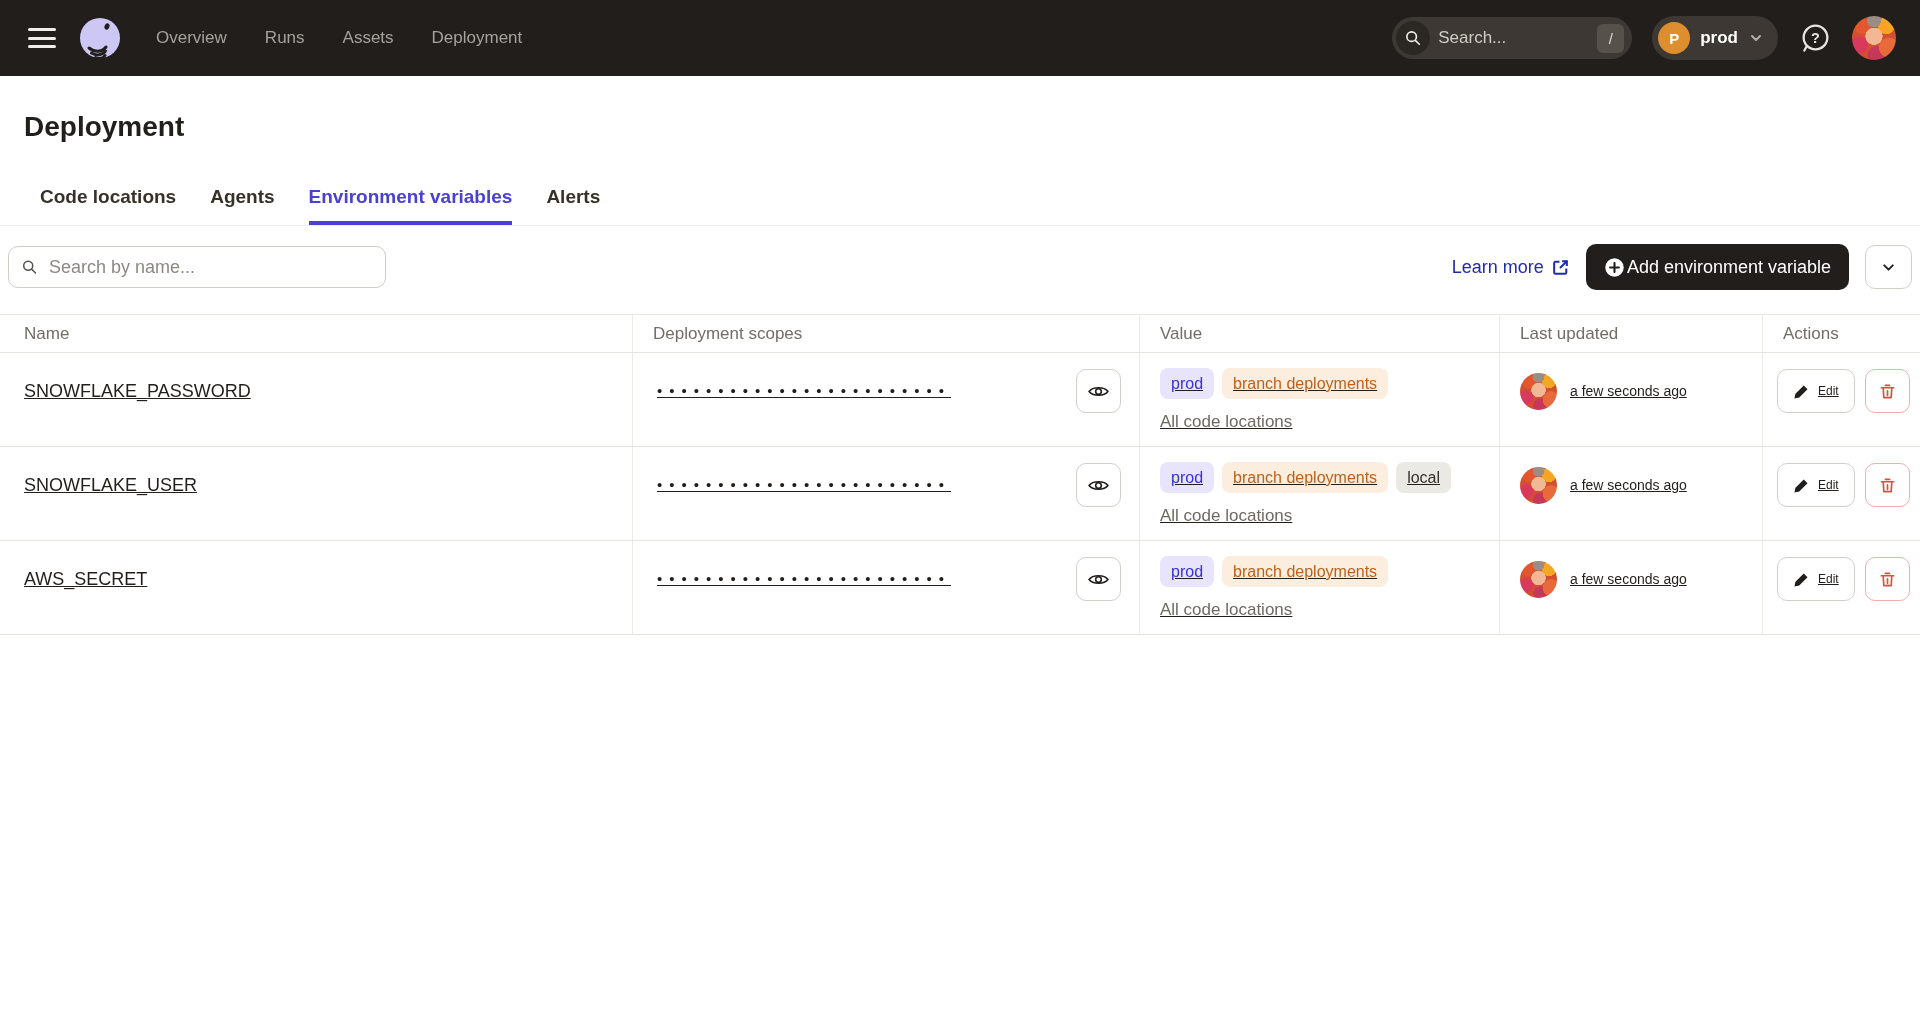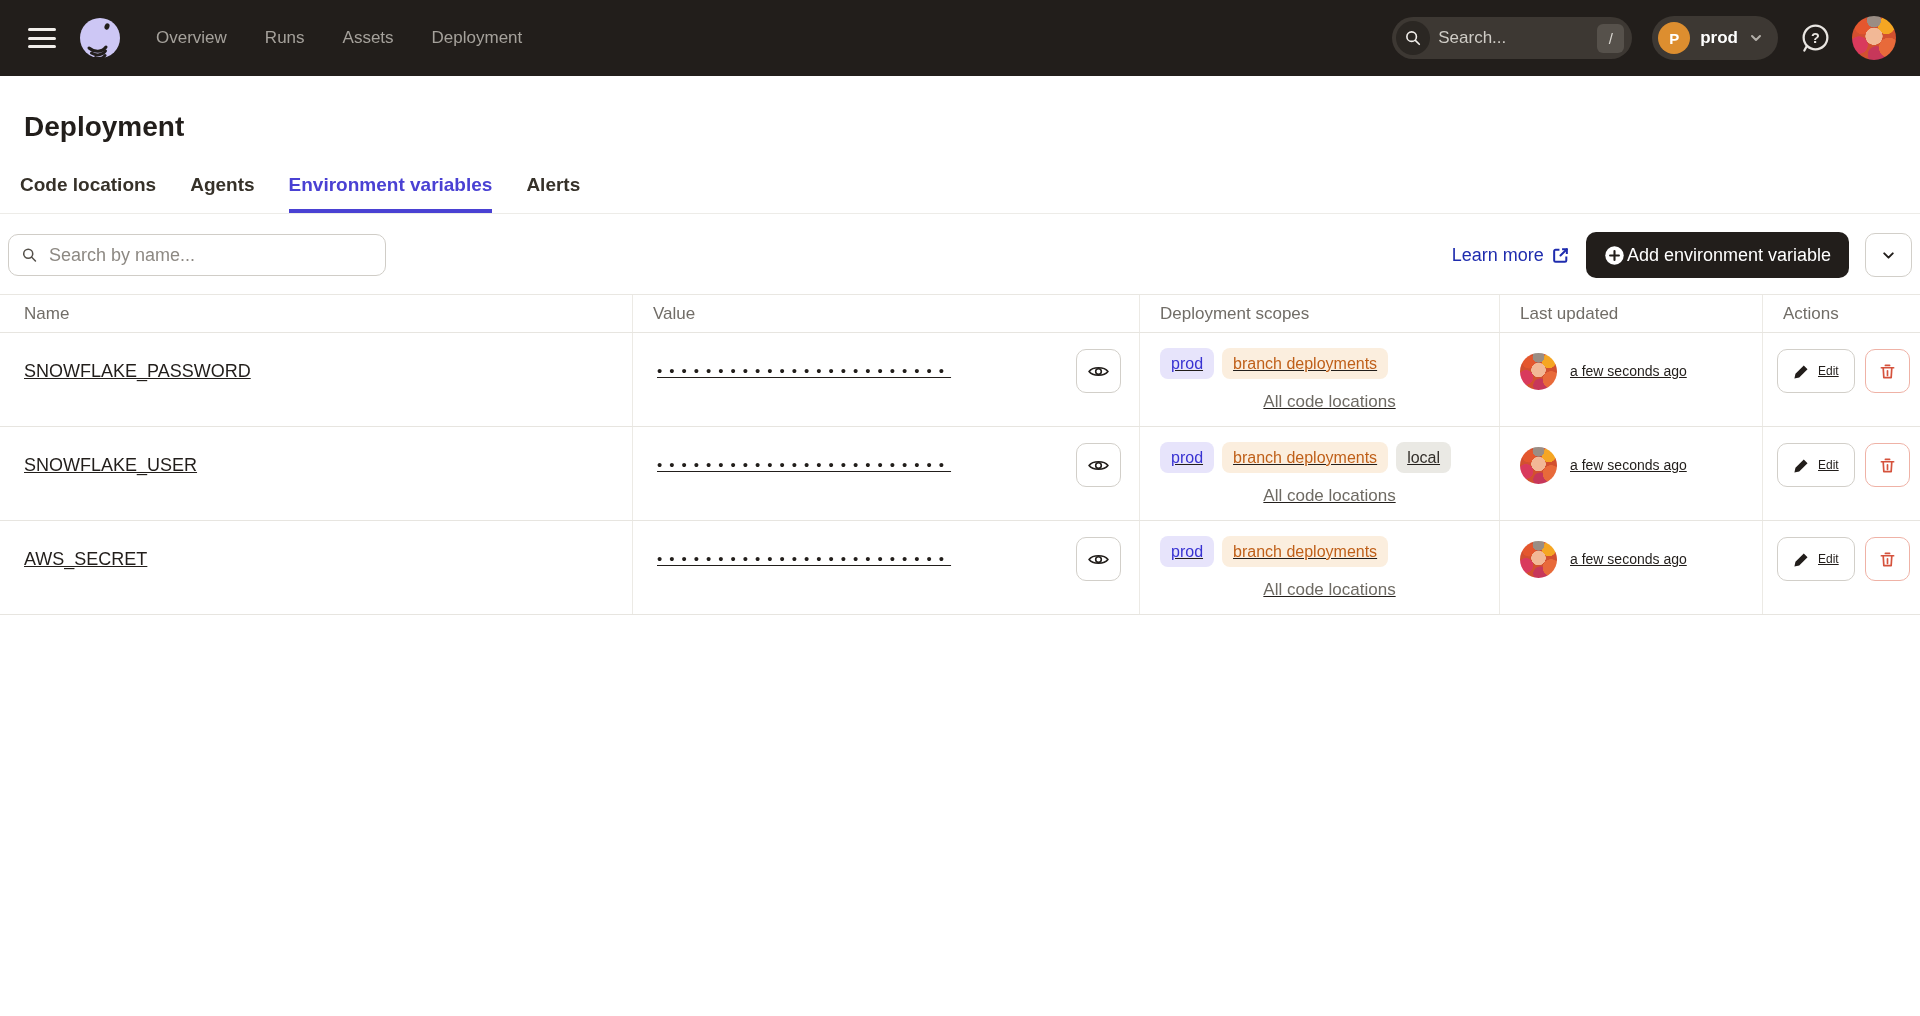"Code locations" .tabs { margin-top: 30px -> 42px; padding: 0 20px -> 0 40px }
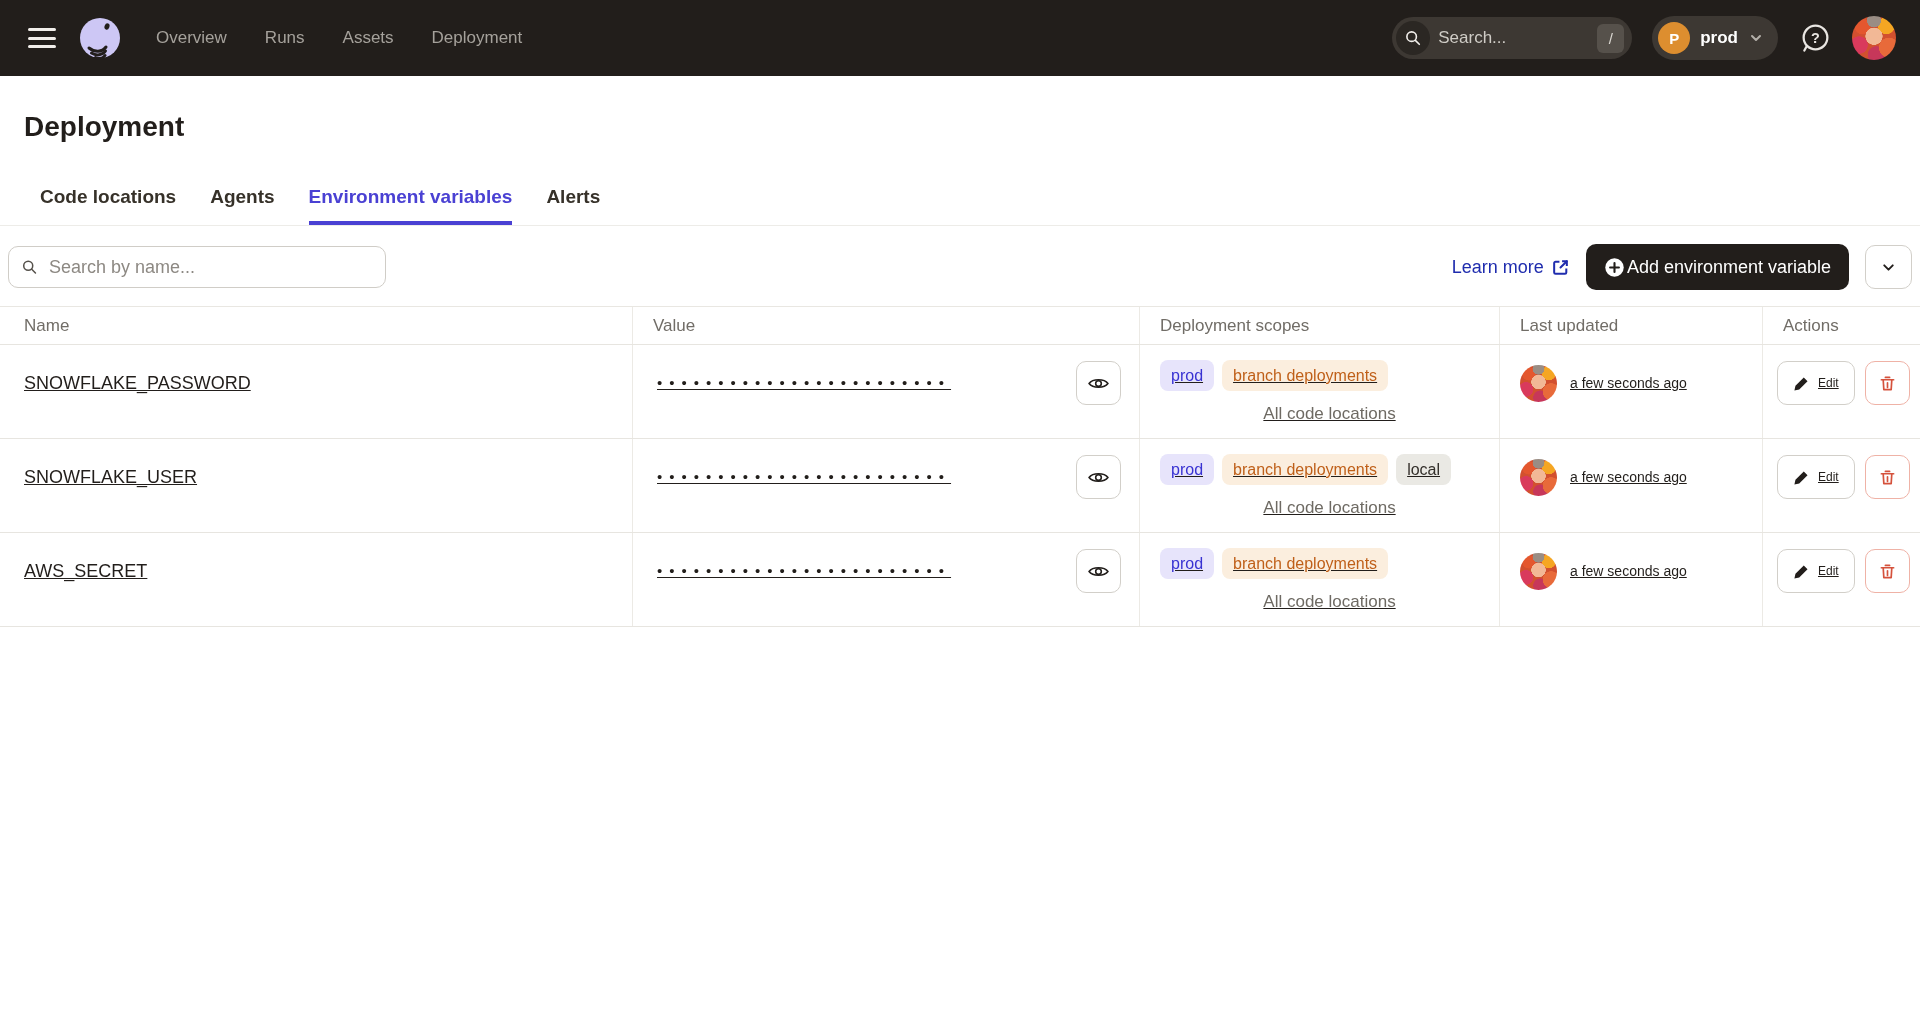"Name" .env-table { margin-top: none -> 8px }
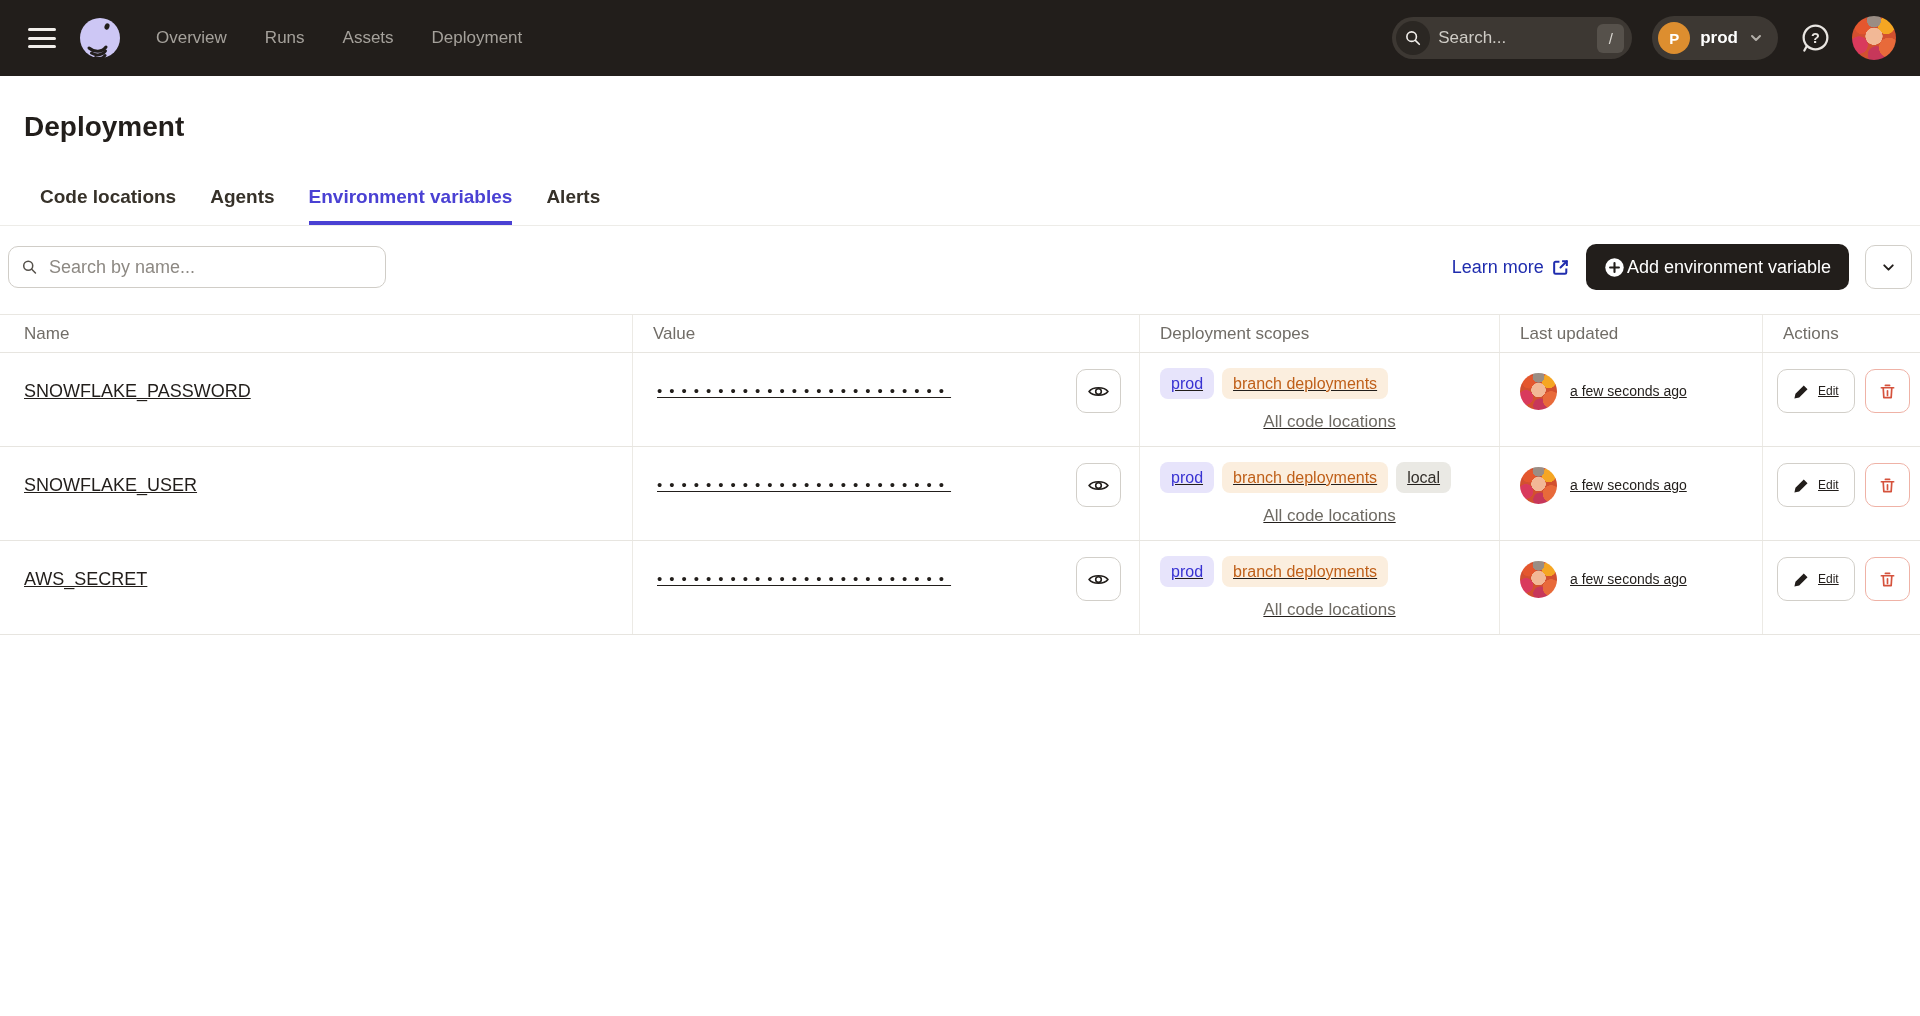"Value" div.cell { order: before "Deployment scopes" -> after "Deployment scopes" }
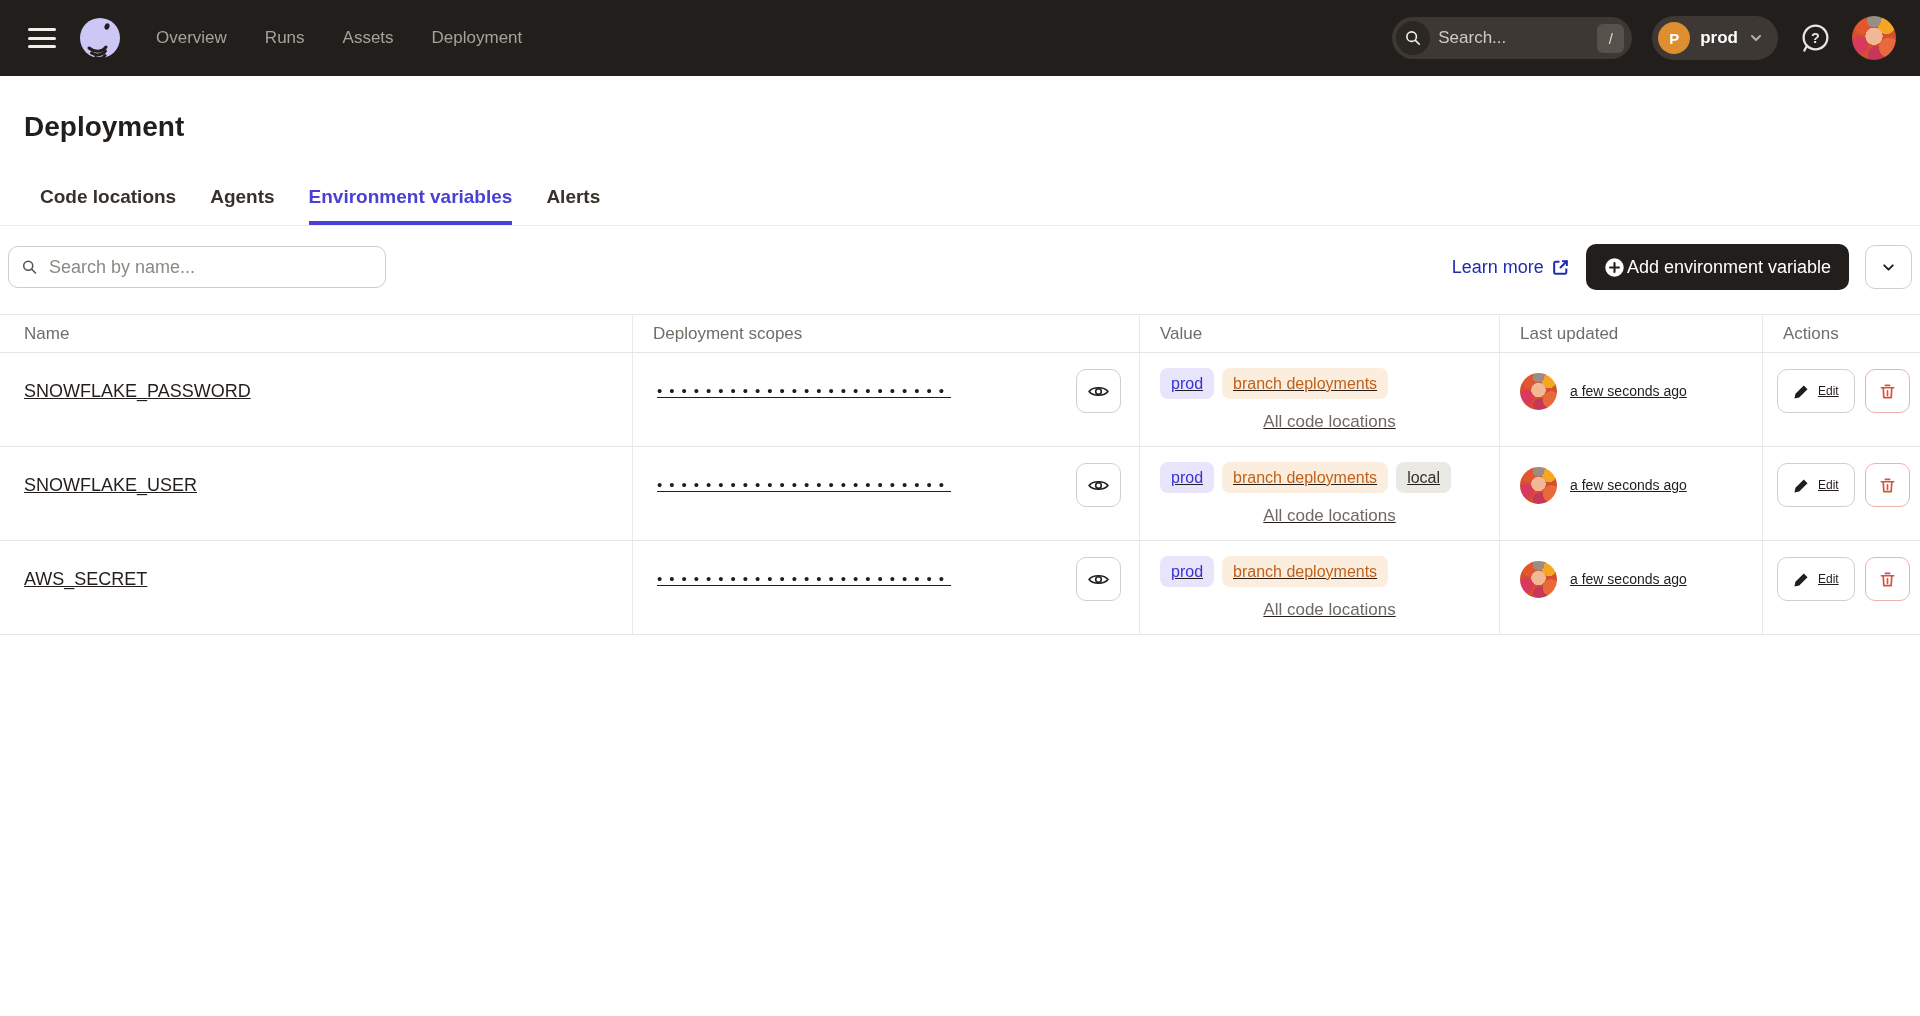"All code locations" .code-locations { text-align: center -> none }
